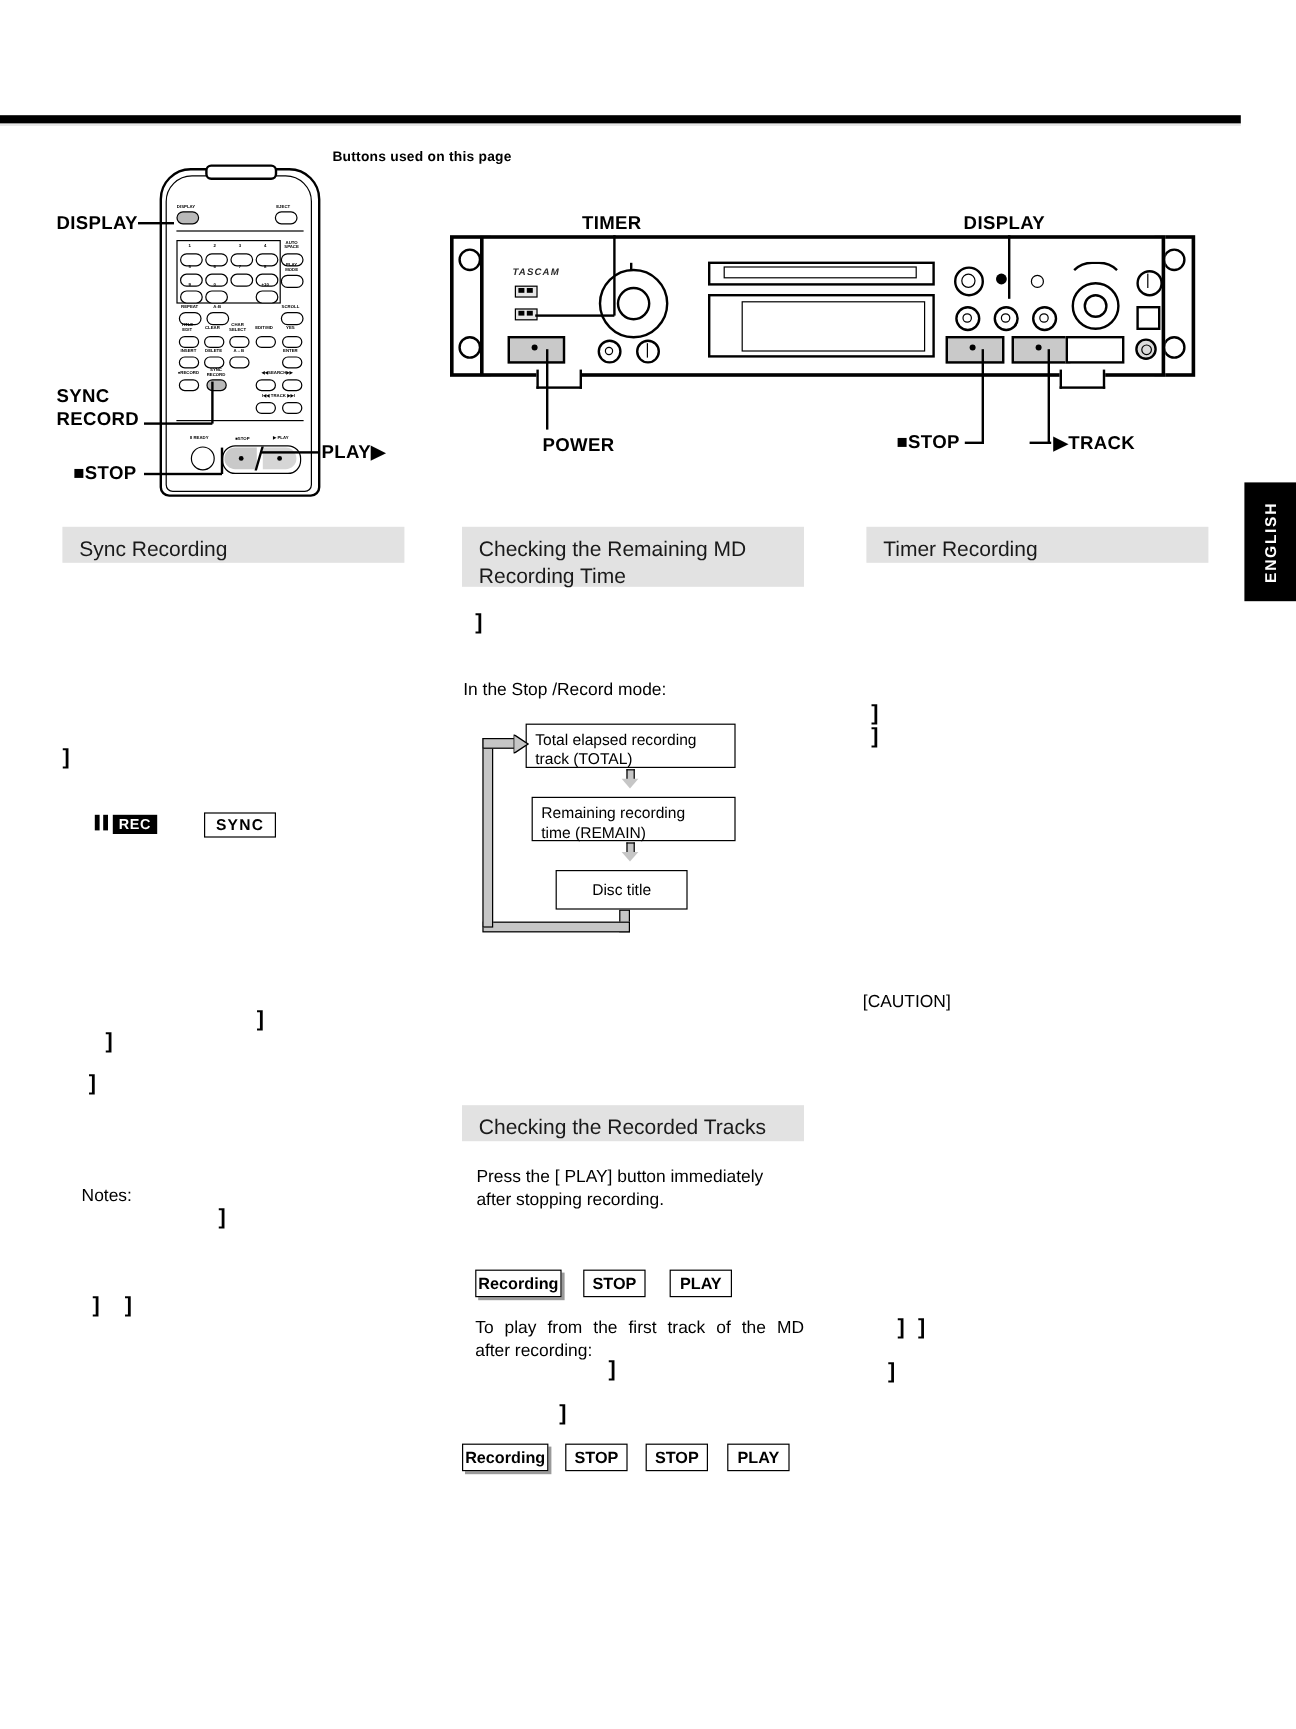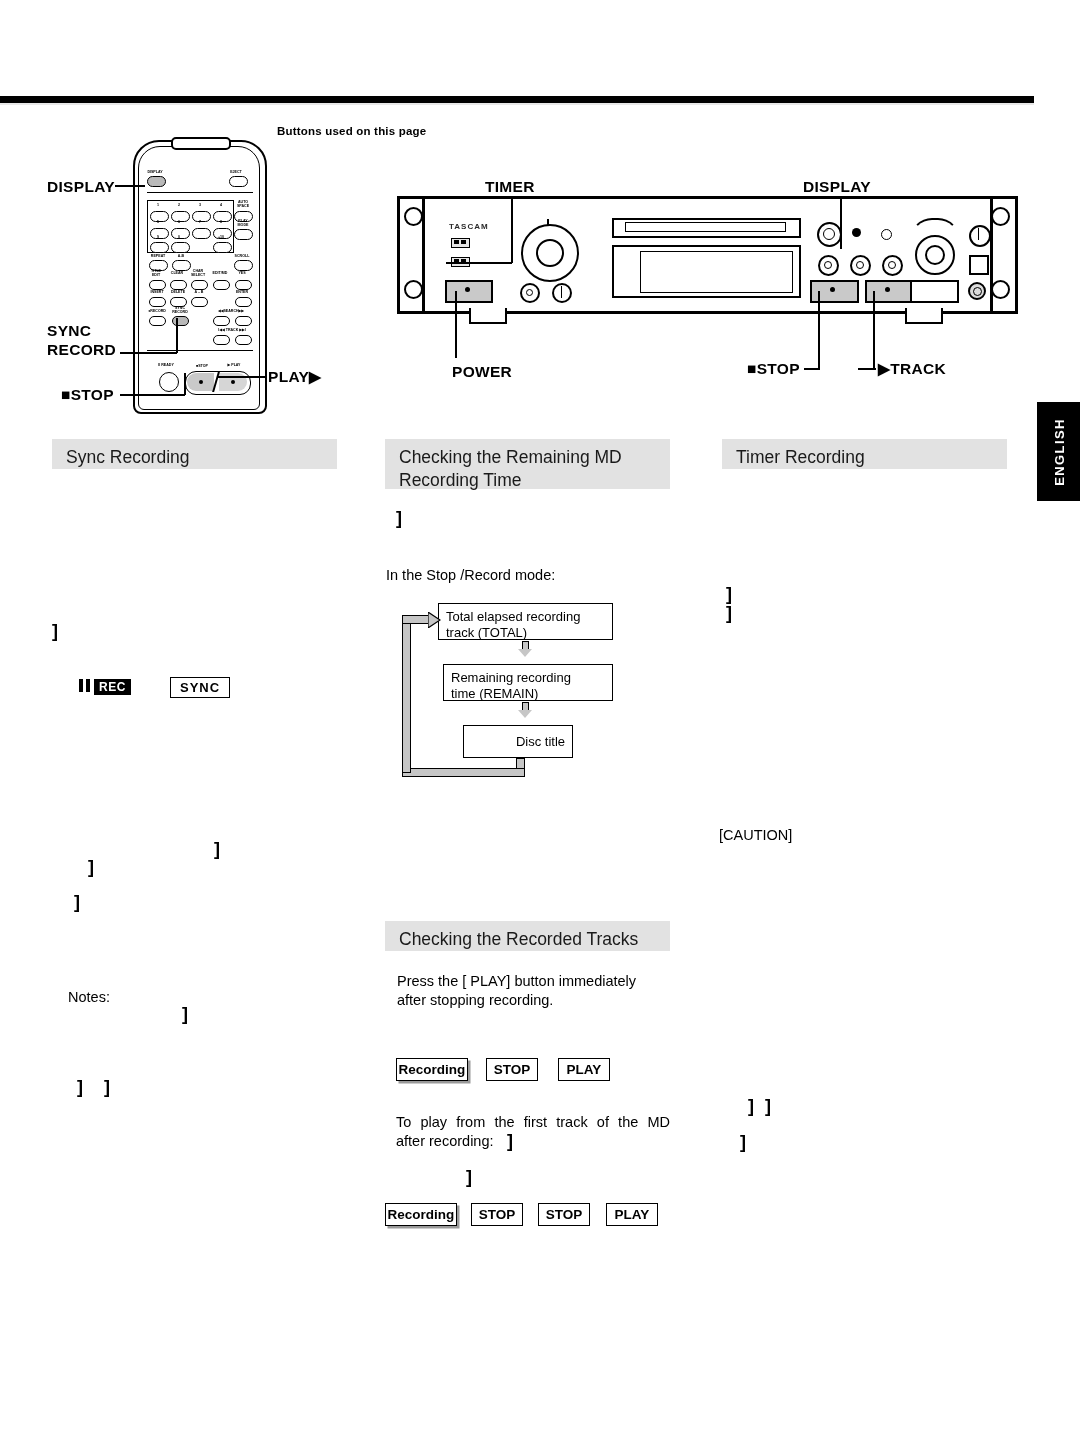"TASCAM" .deck-wrap { font-style: none -> italic; left: 397px -> 375px }
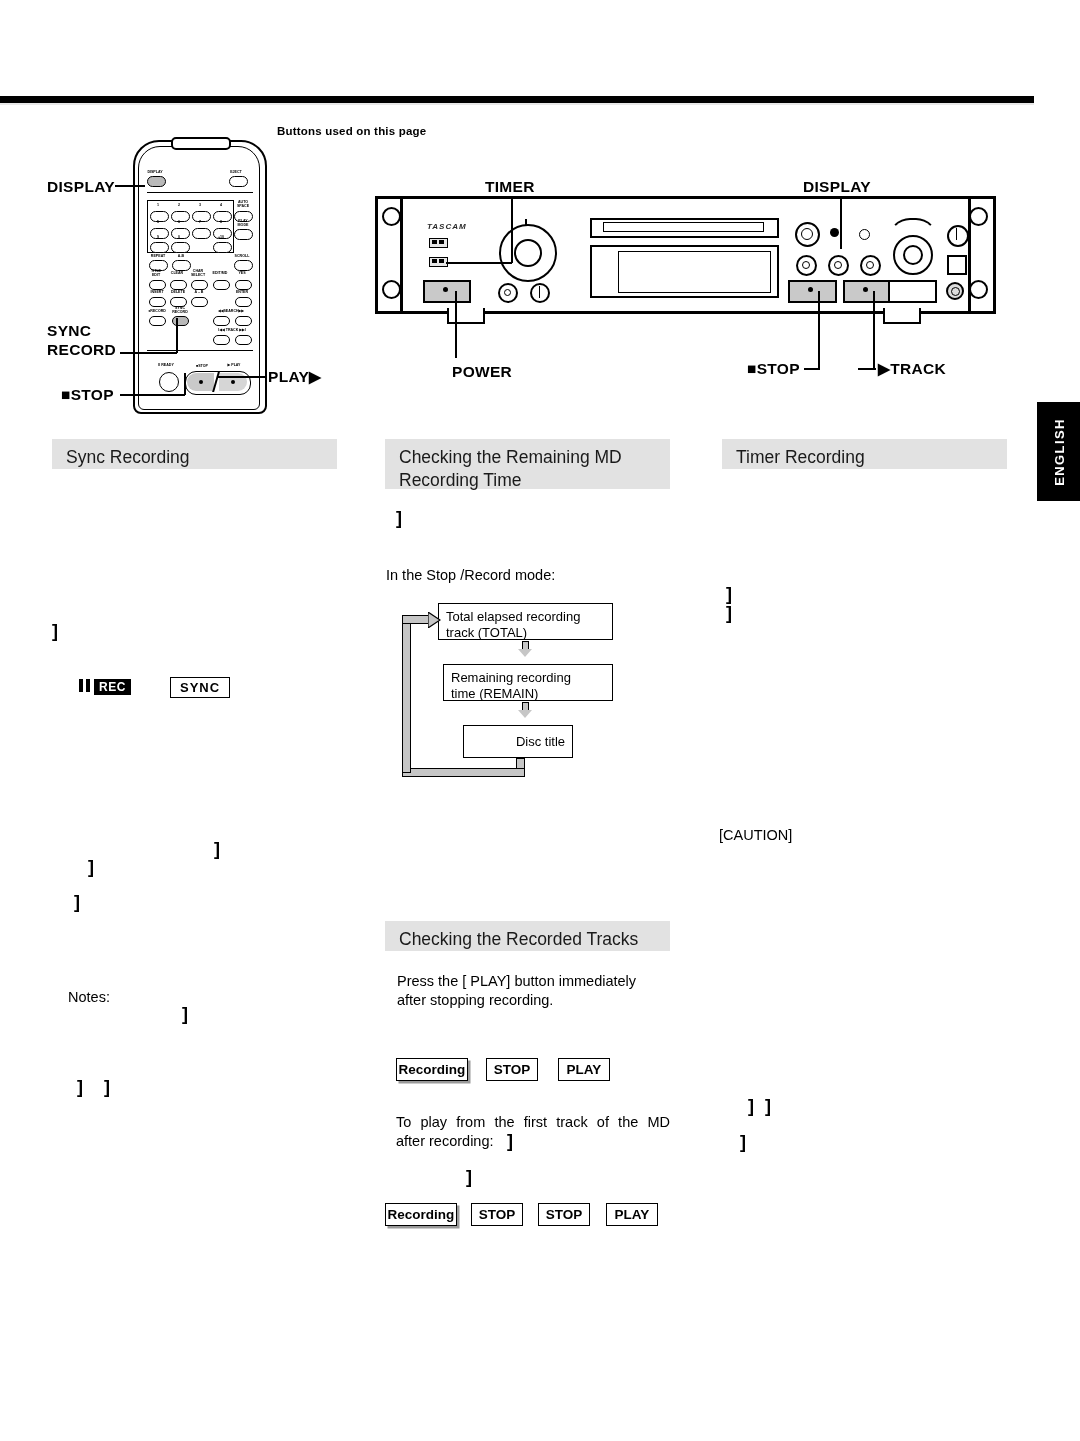"Disc title" div.fbox { justify-content: flex-end -> none }
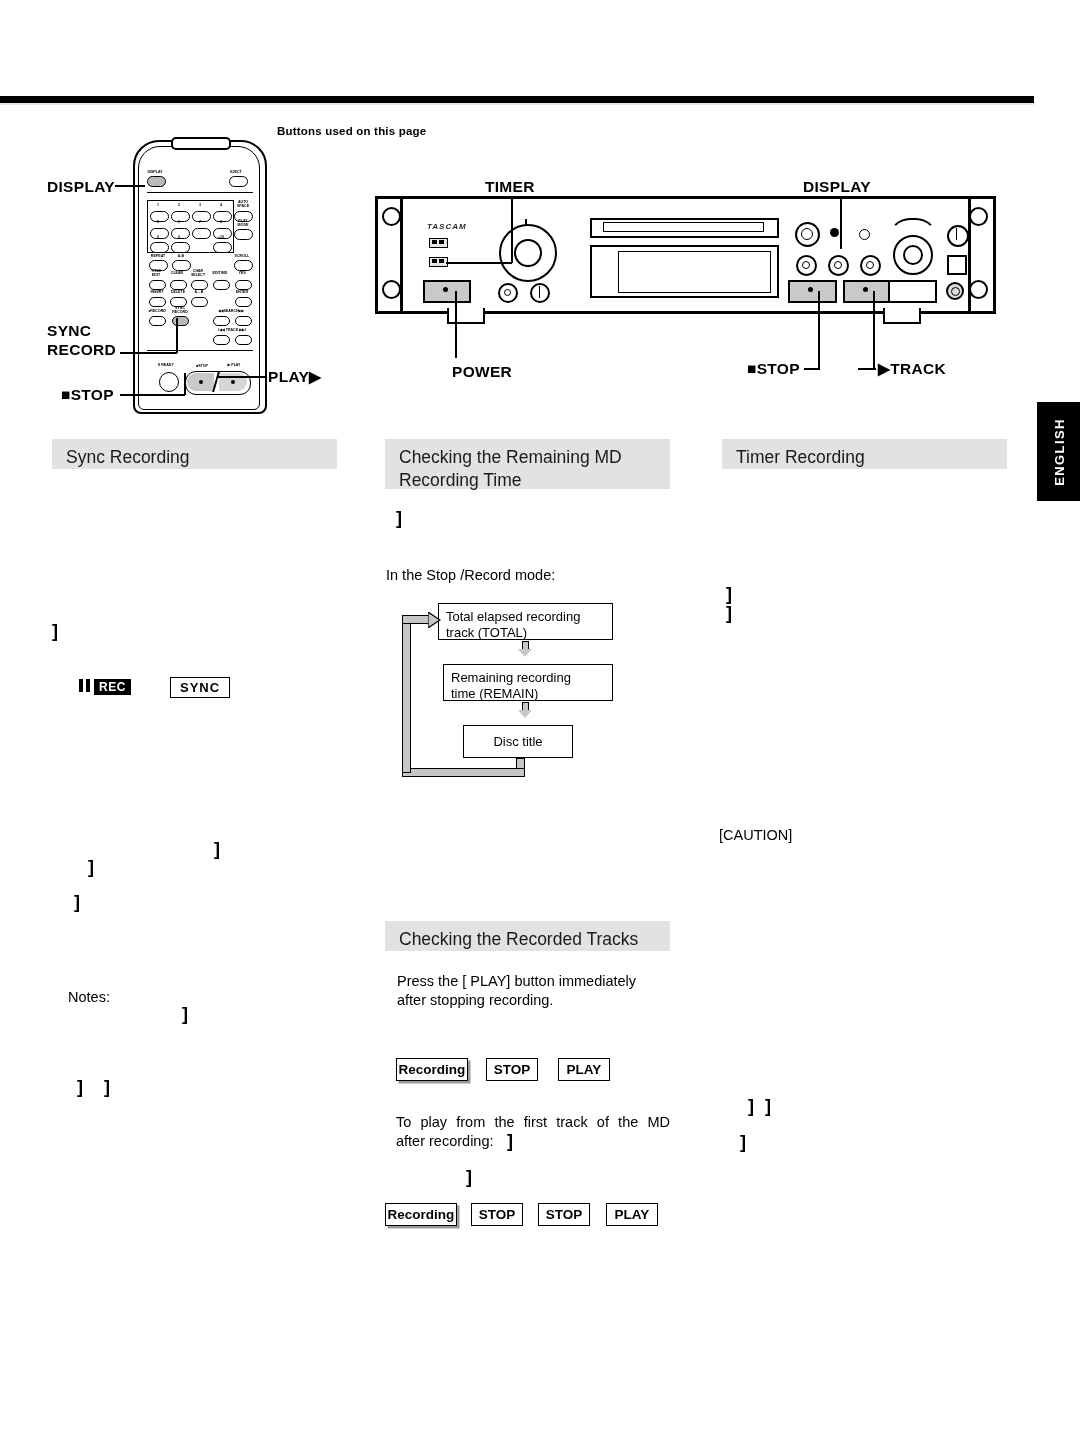"To play from the first" div.body-text { margin-top: 15px -> none }
